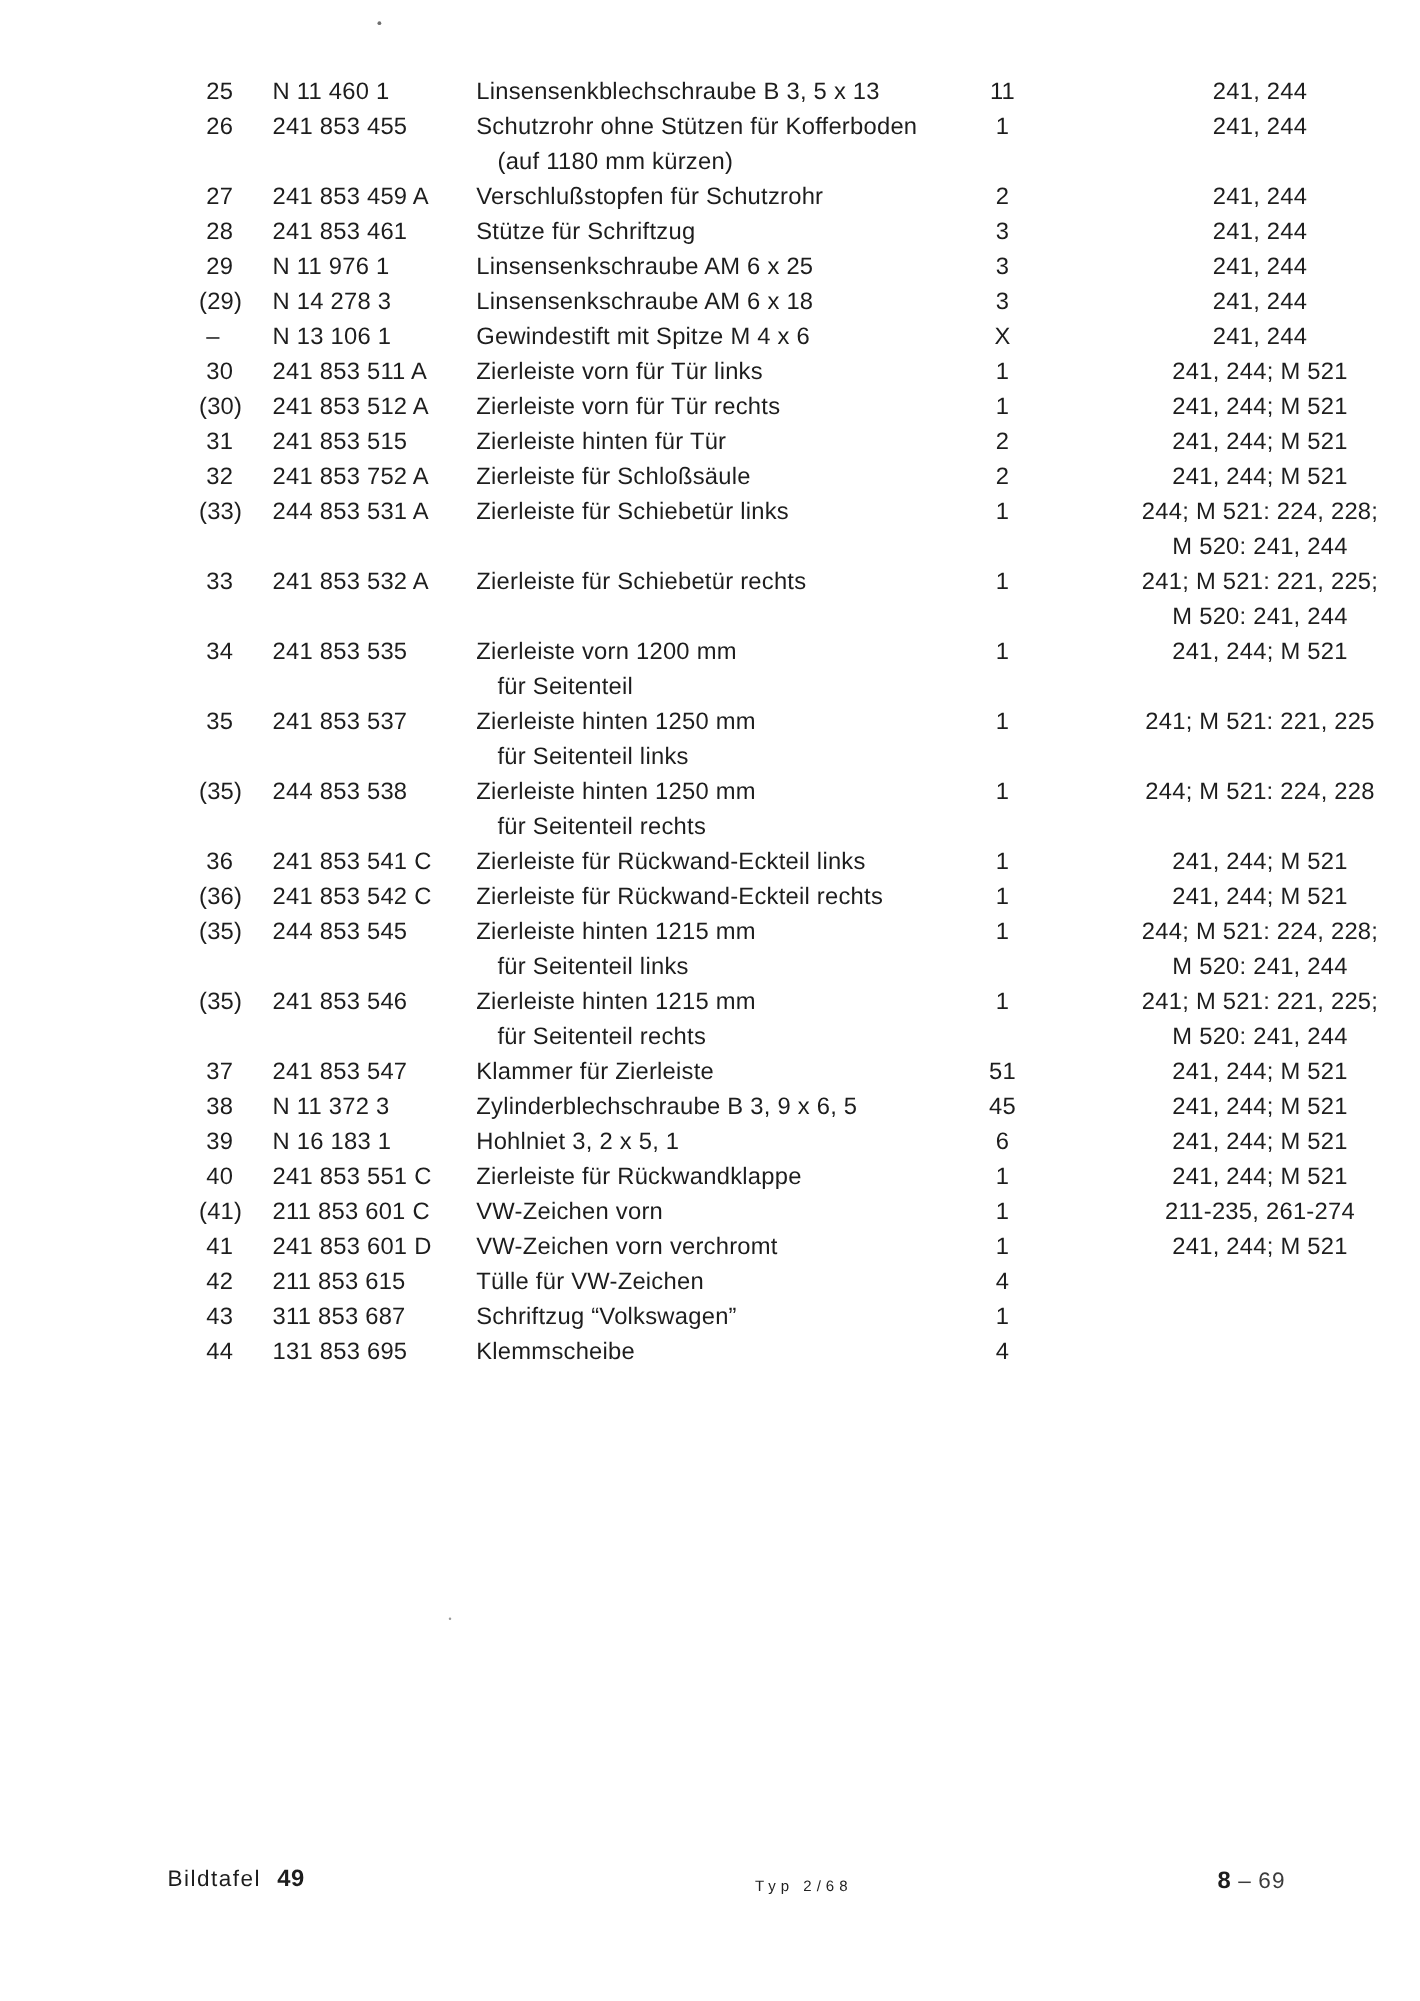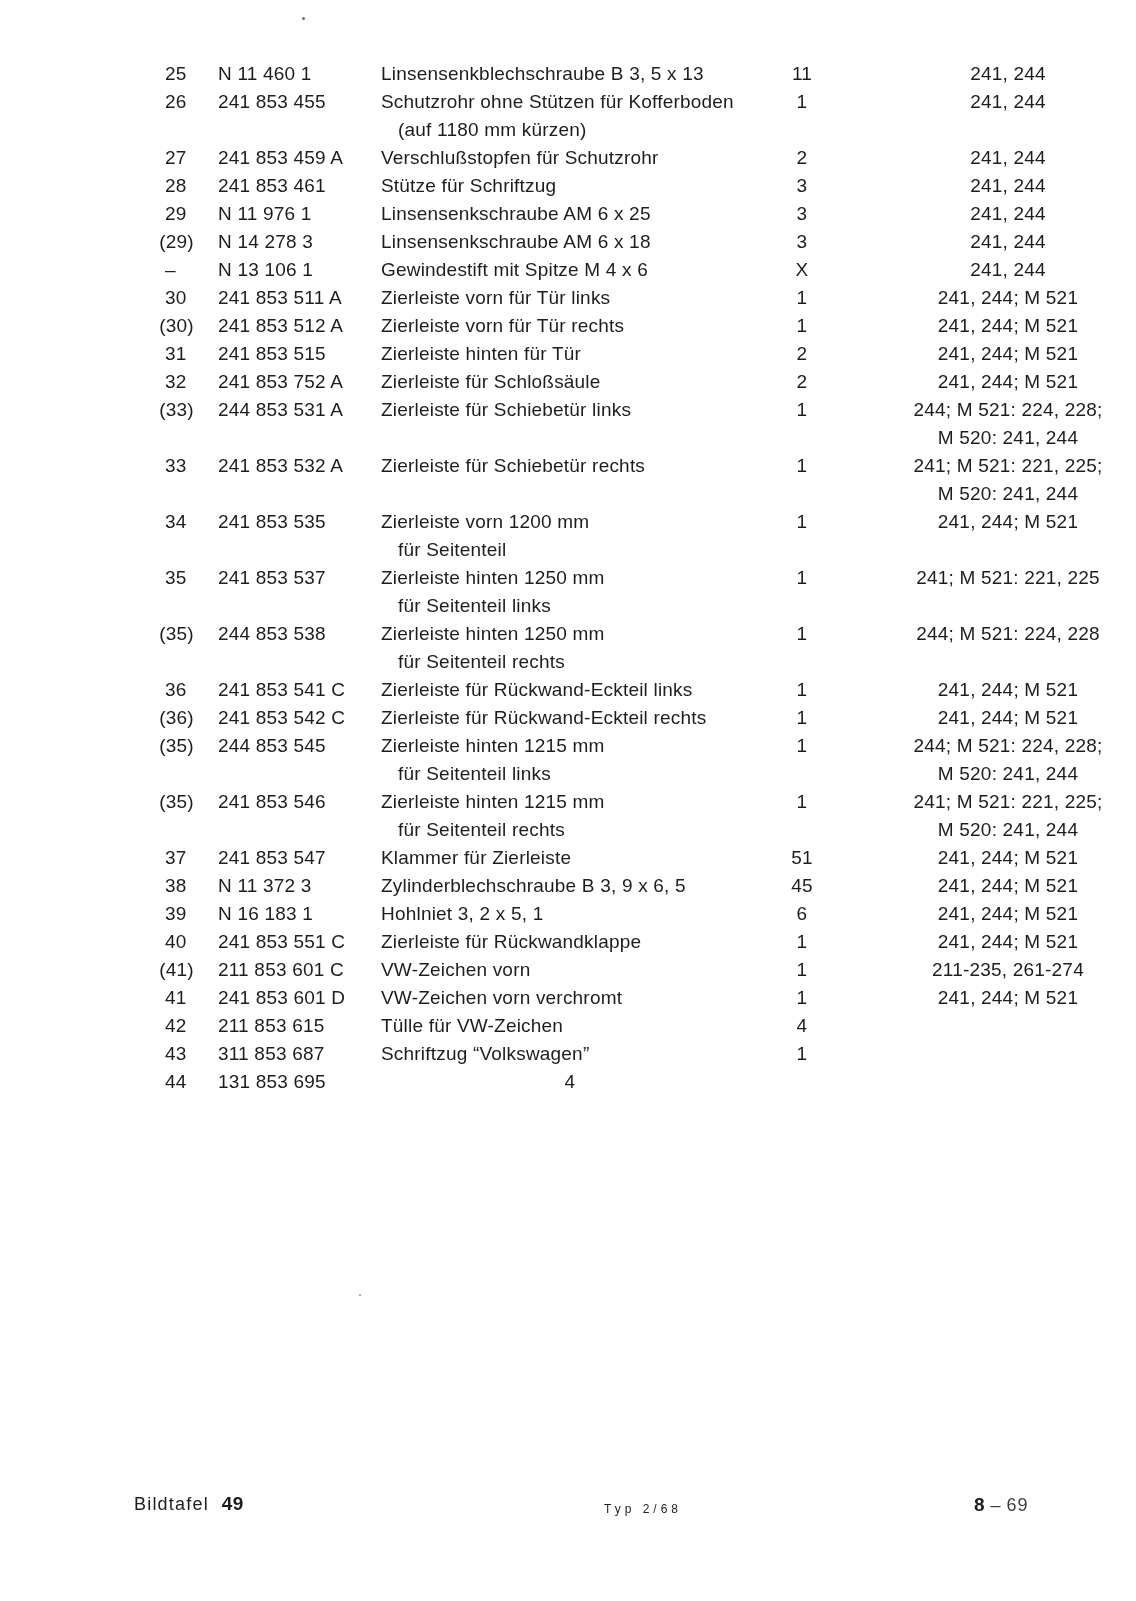"Klemmscheibe" div.c { html: none -> <div> <div>Klemmscheibe</div> </div> }
